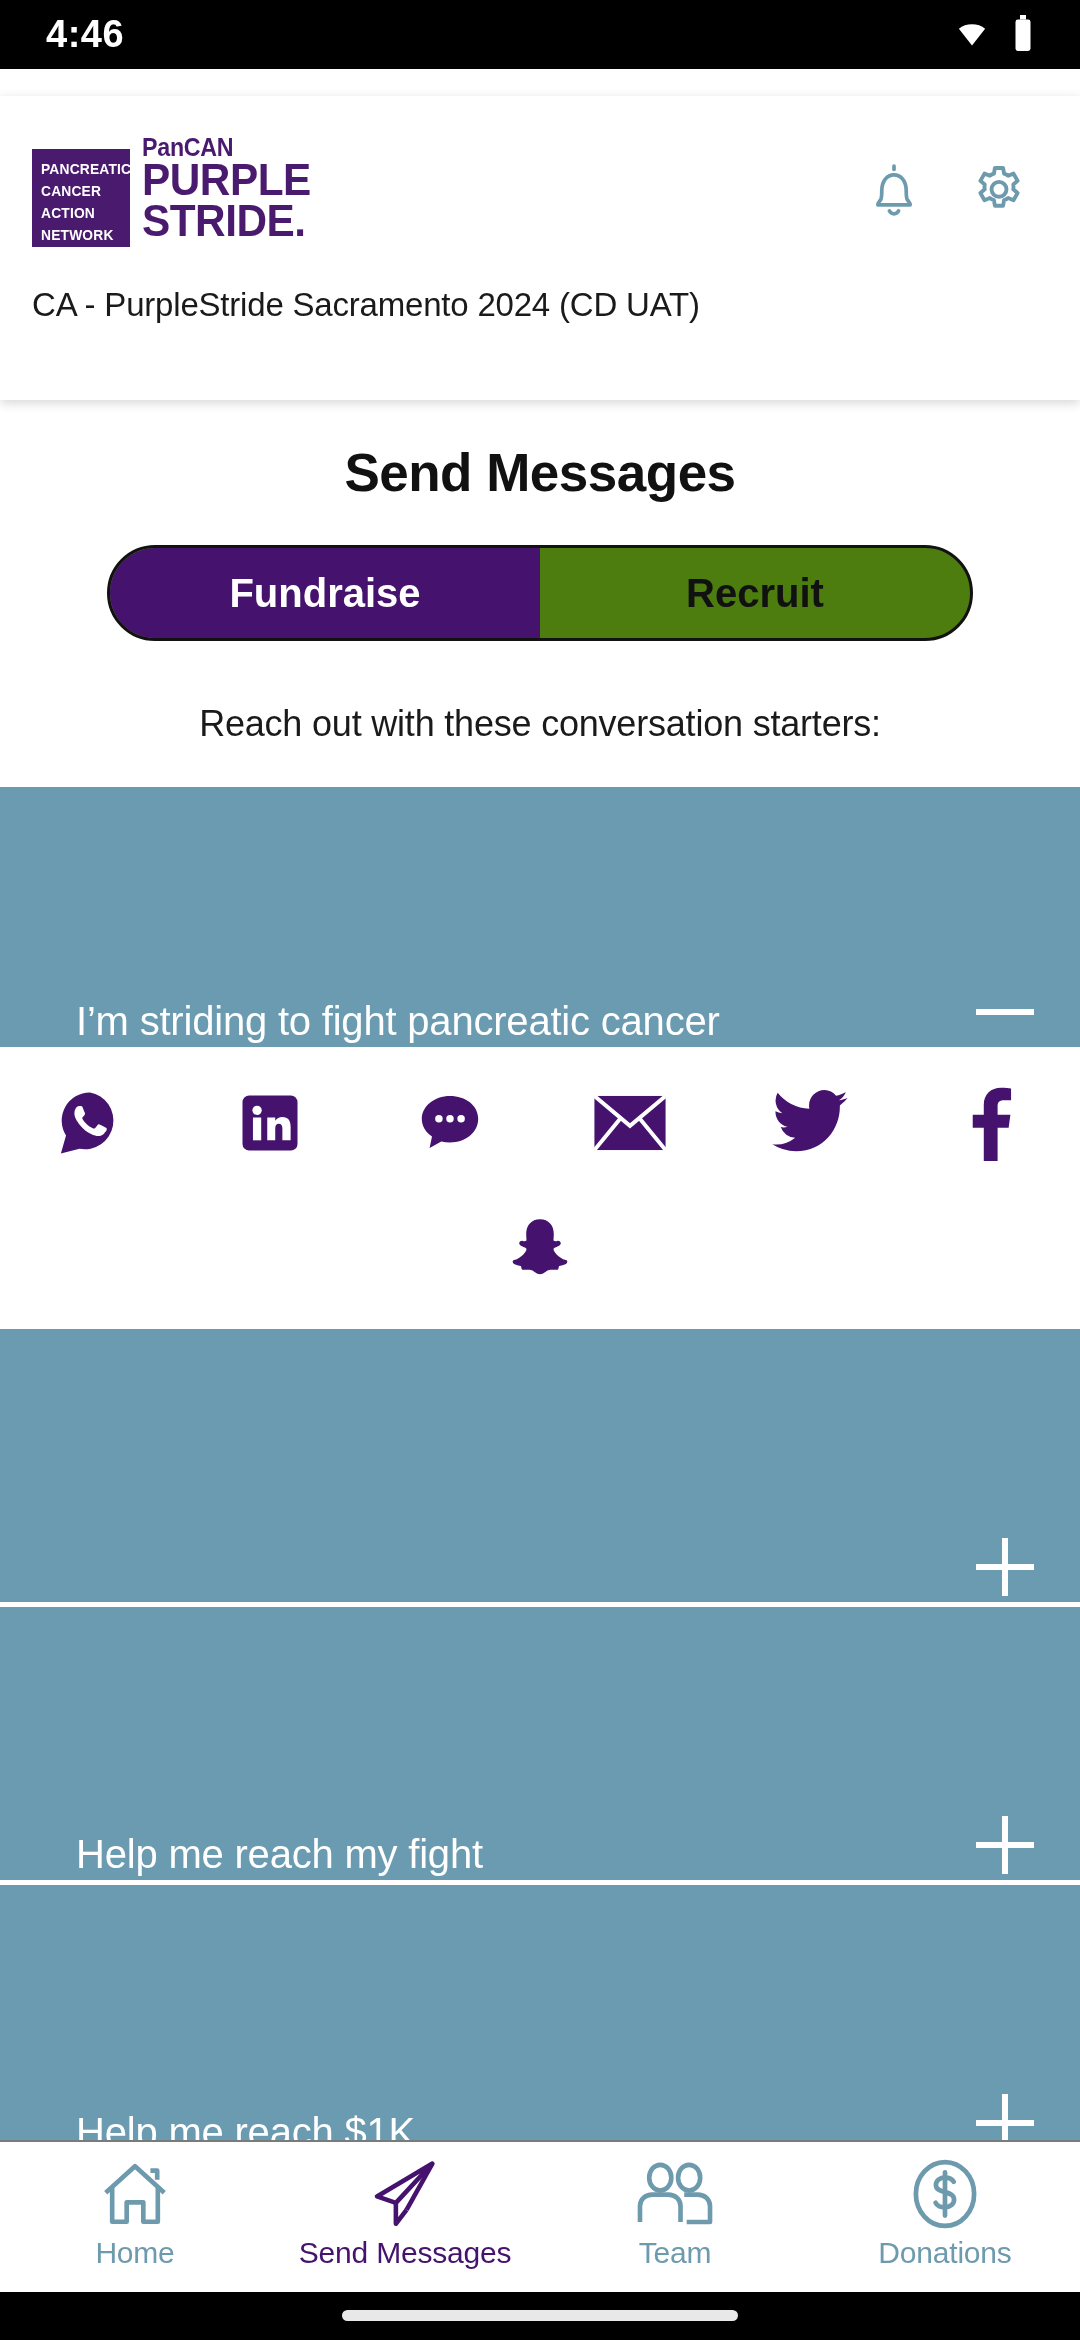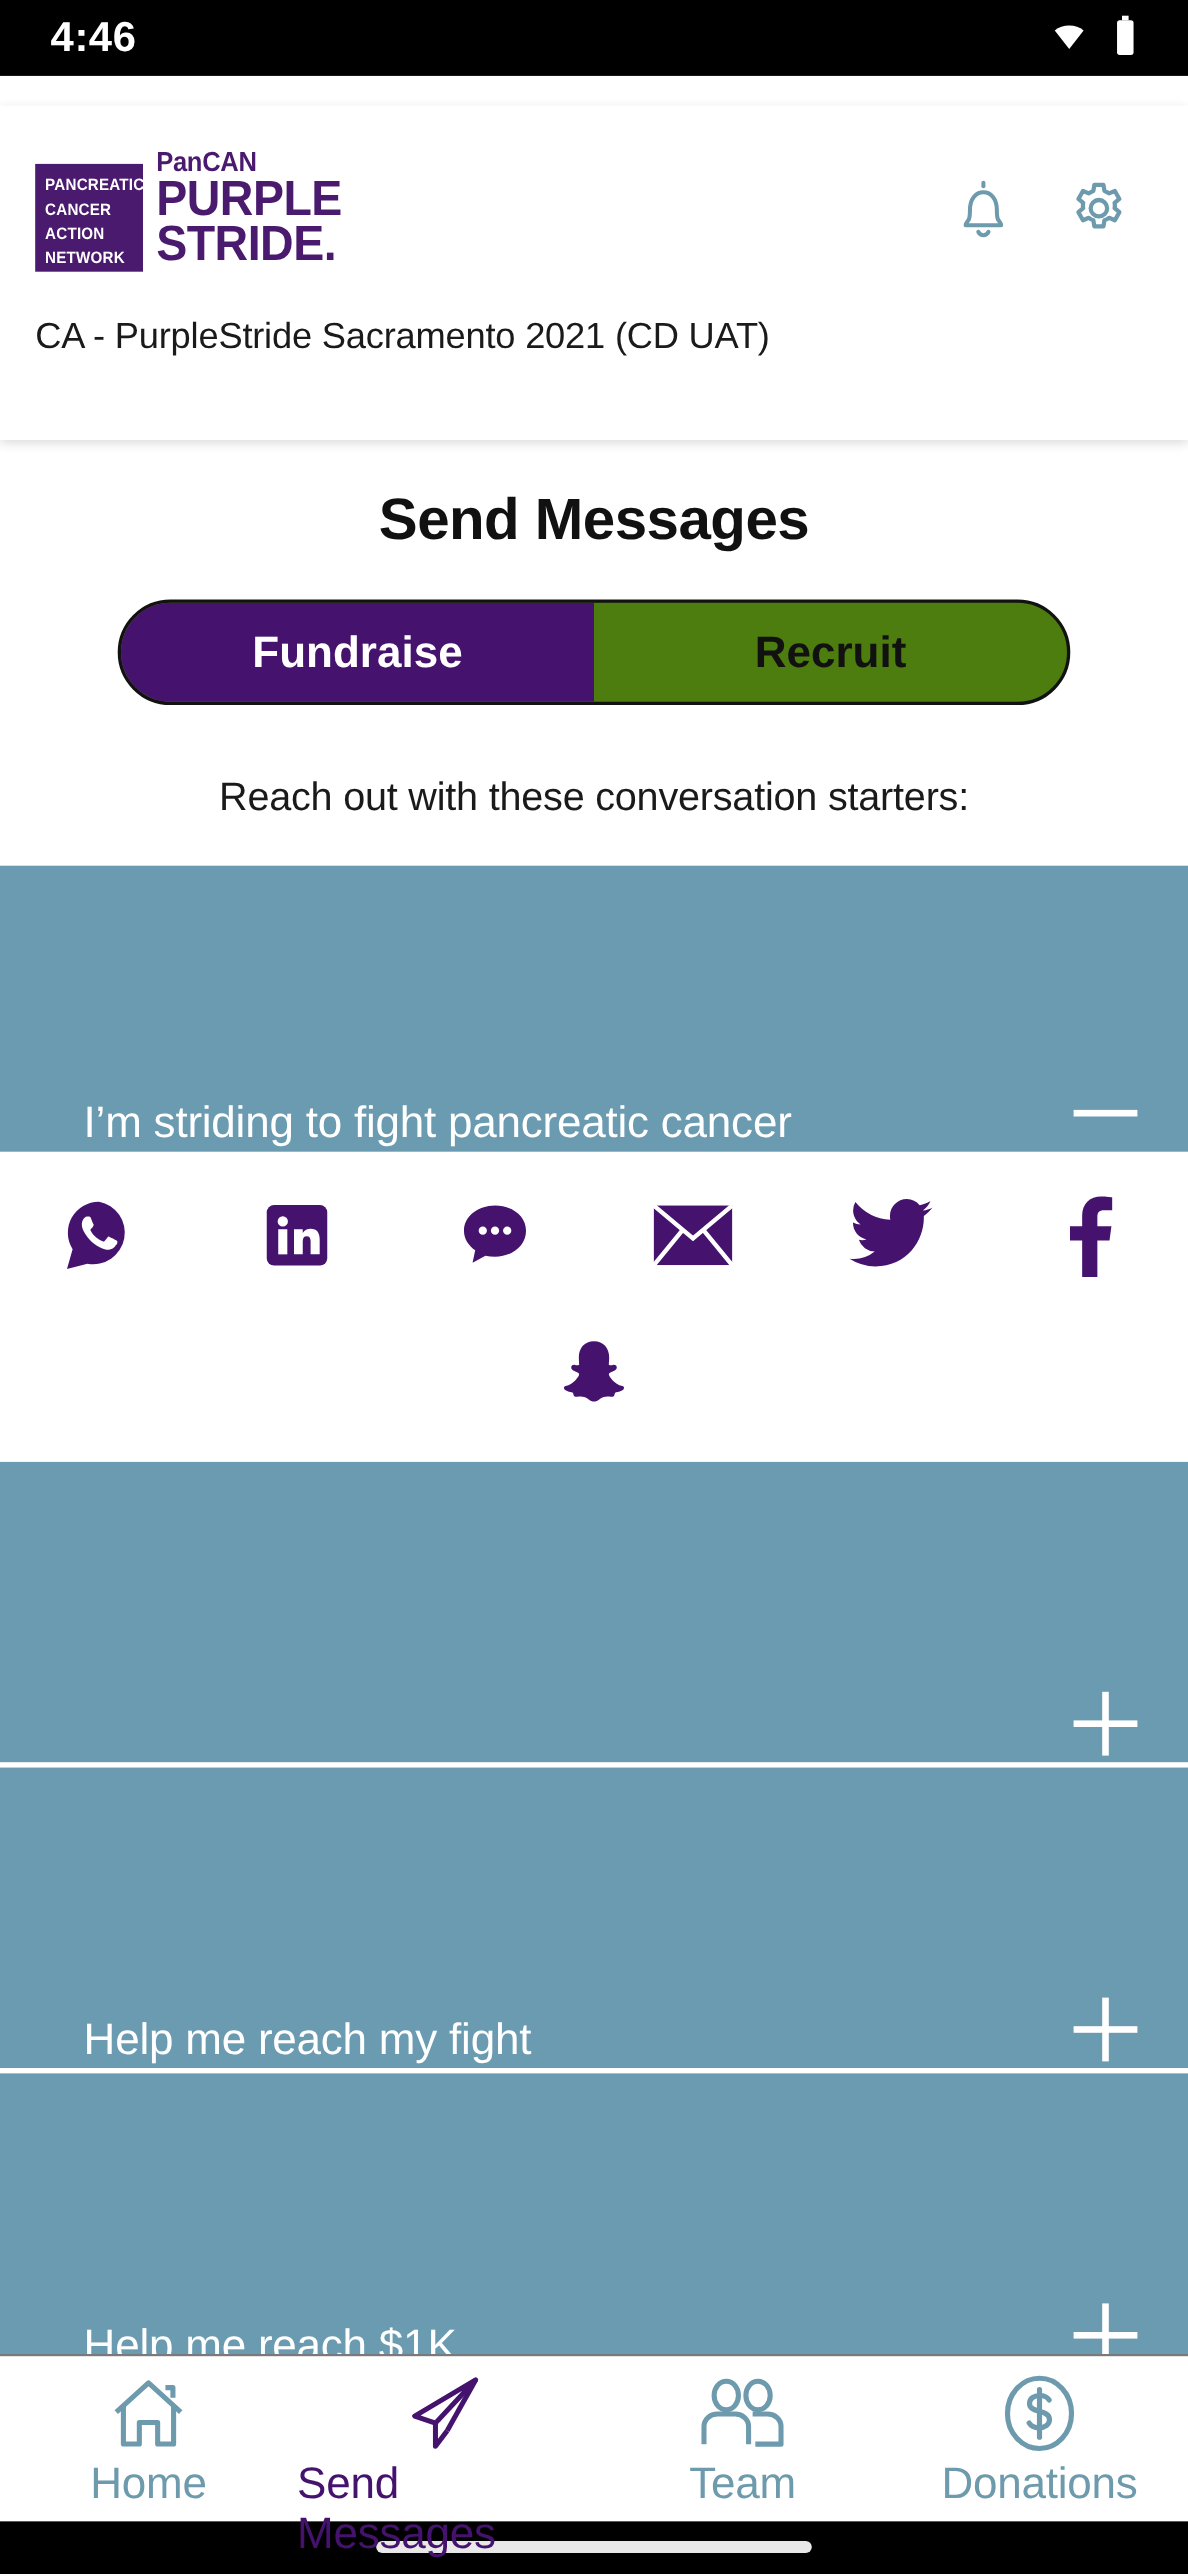"CA - PurpleStride Sacramento 2021" div.eventline { text: 2021 -> 2024 }
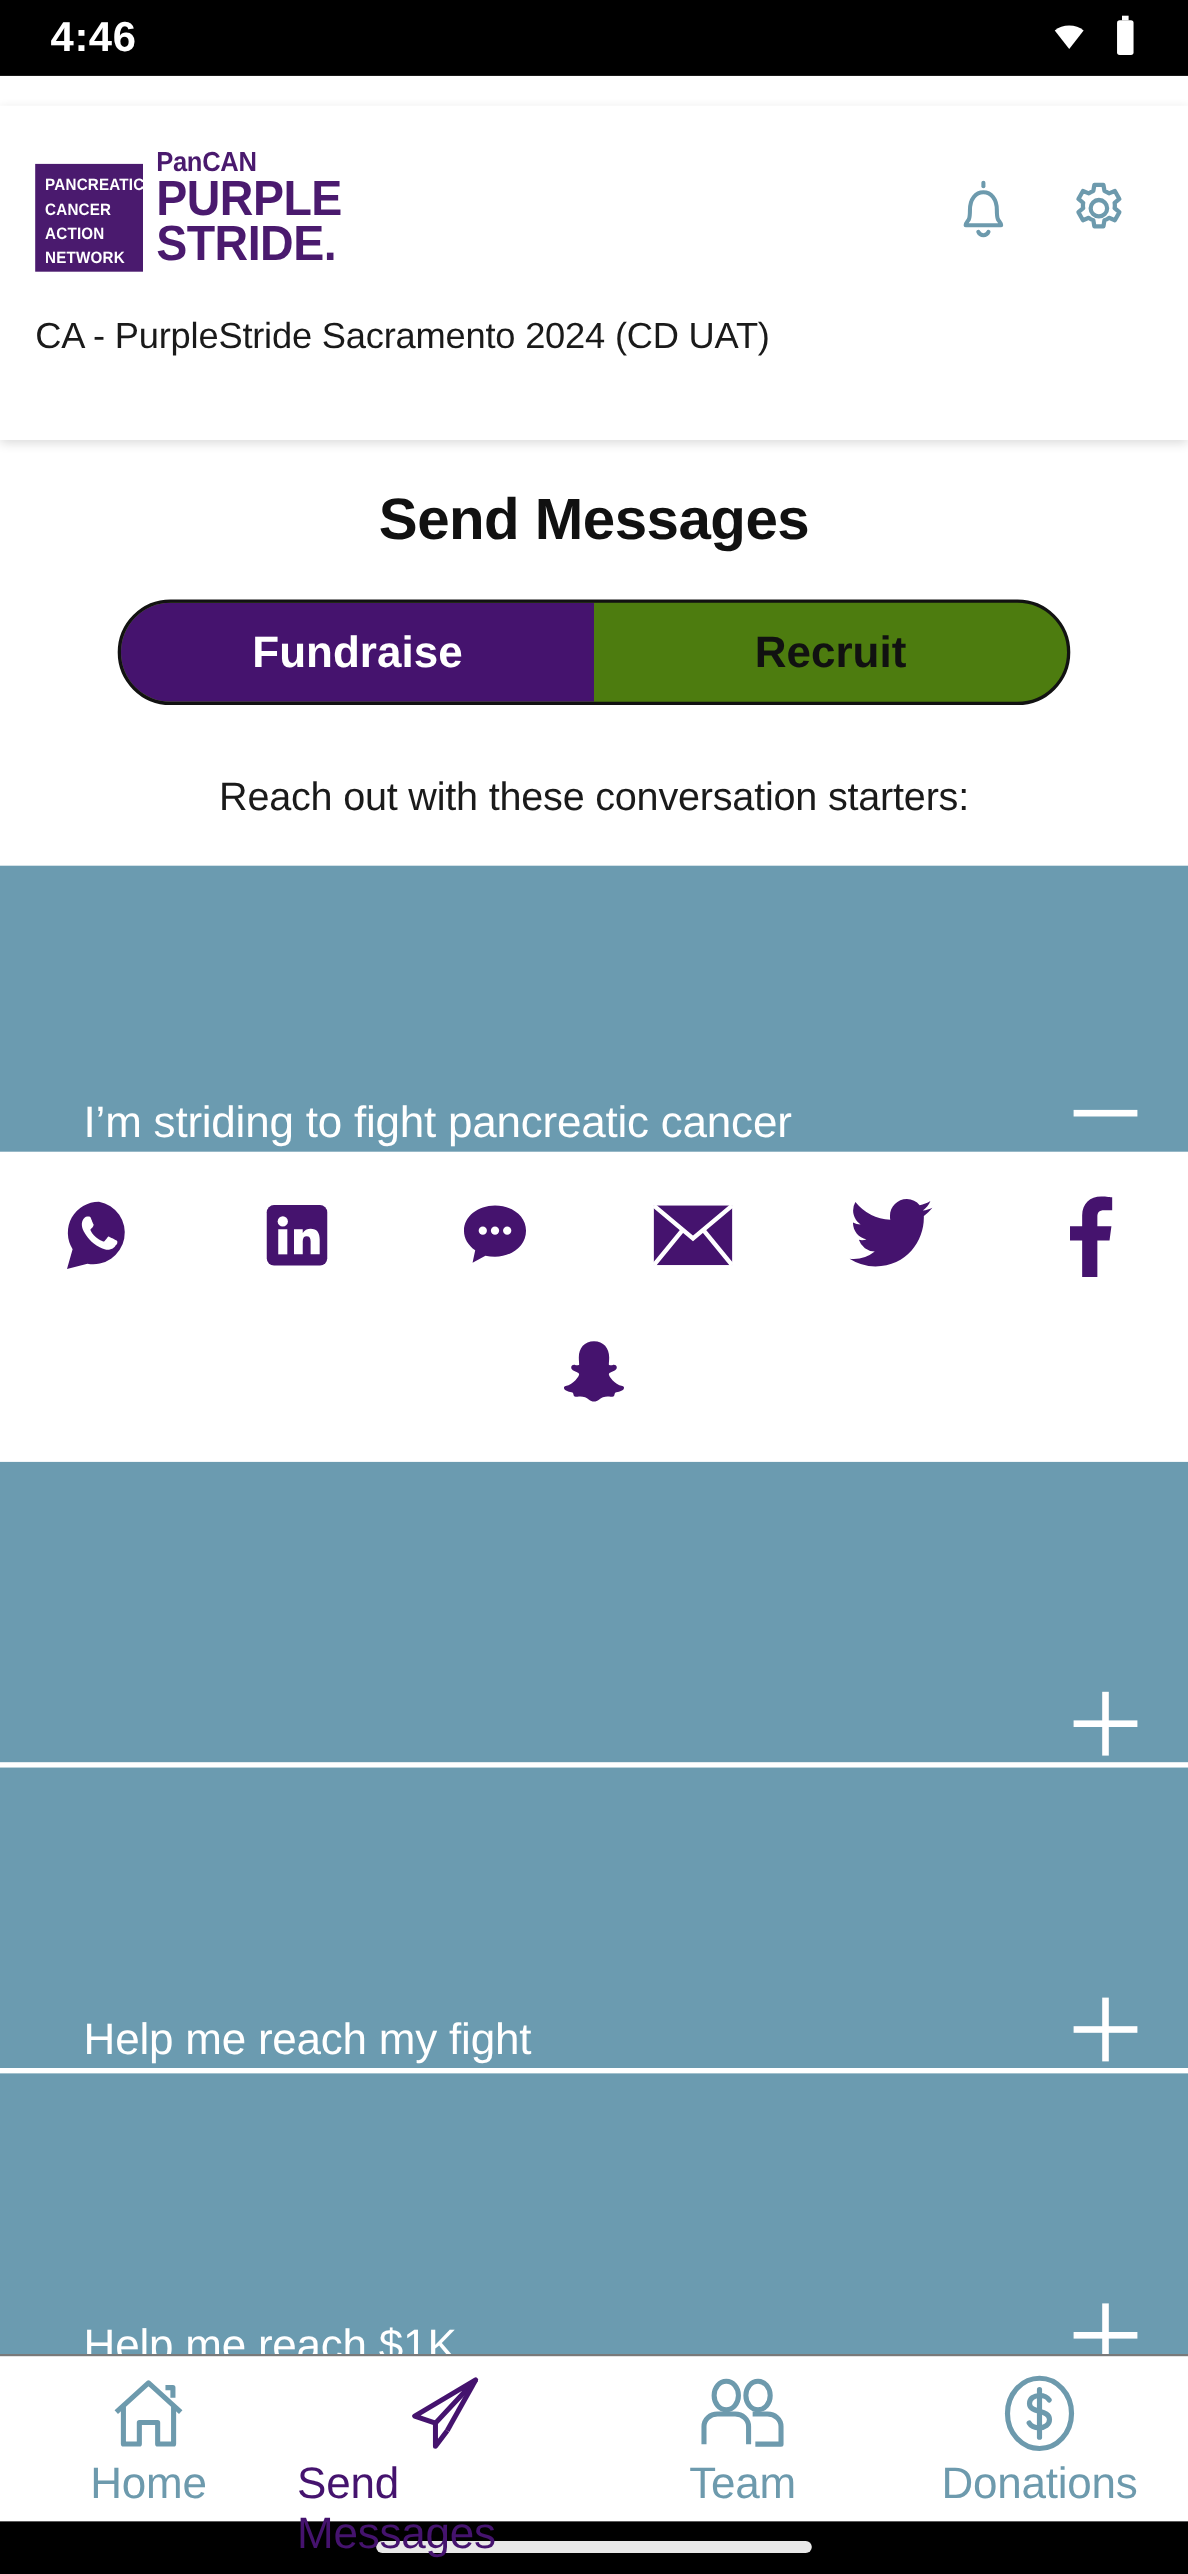"Home" .navitem .navlabel { font-size: 40px -> 30px }
